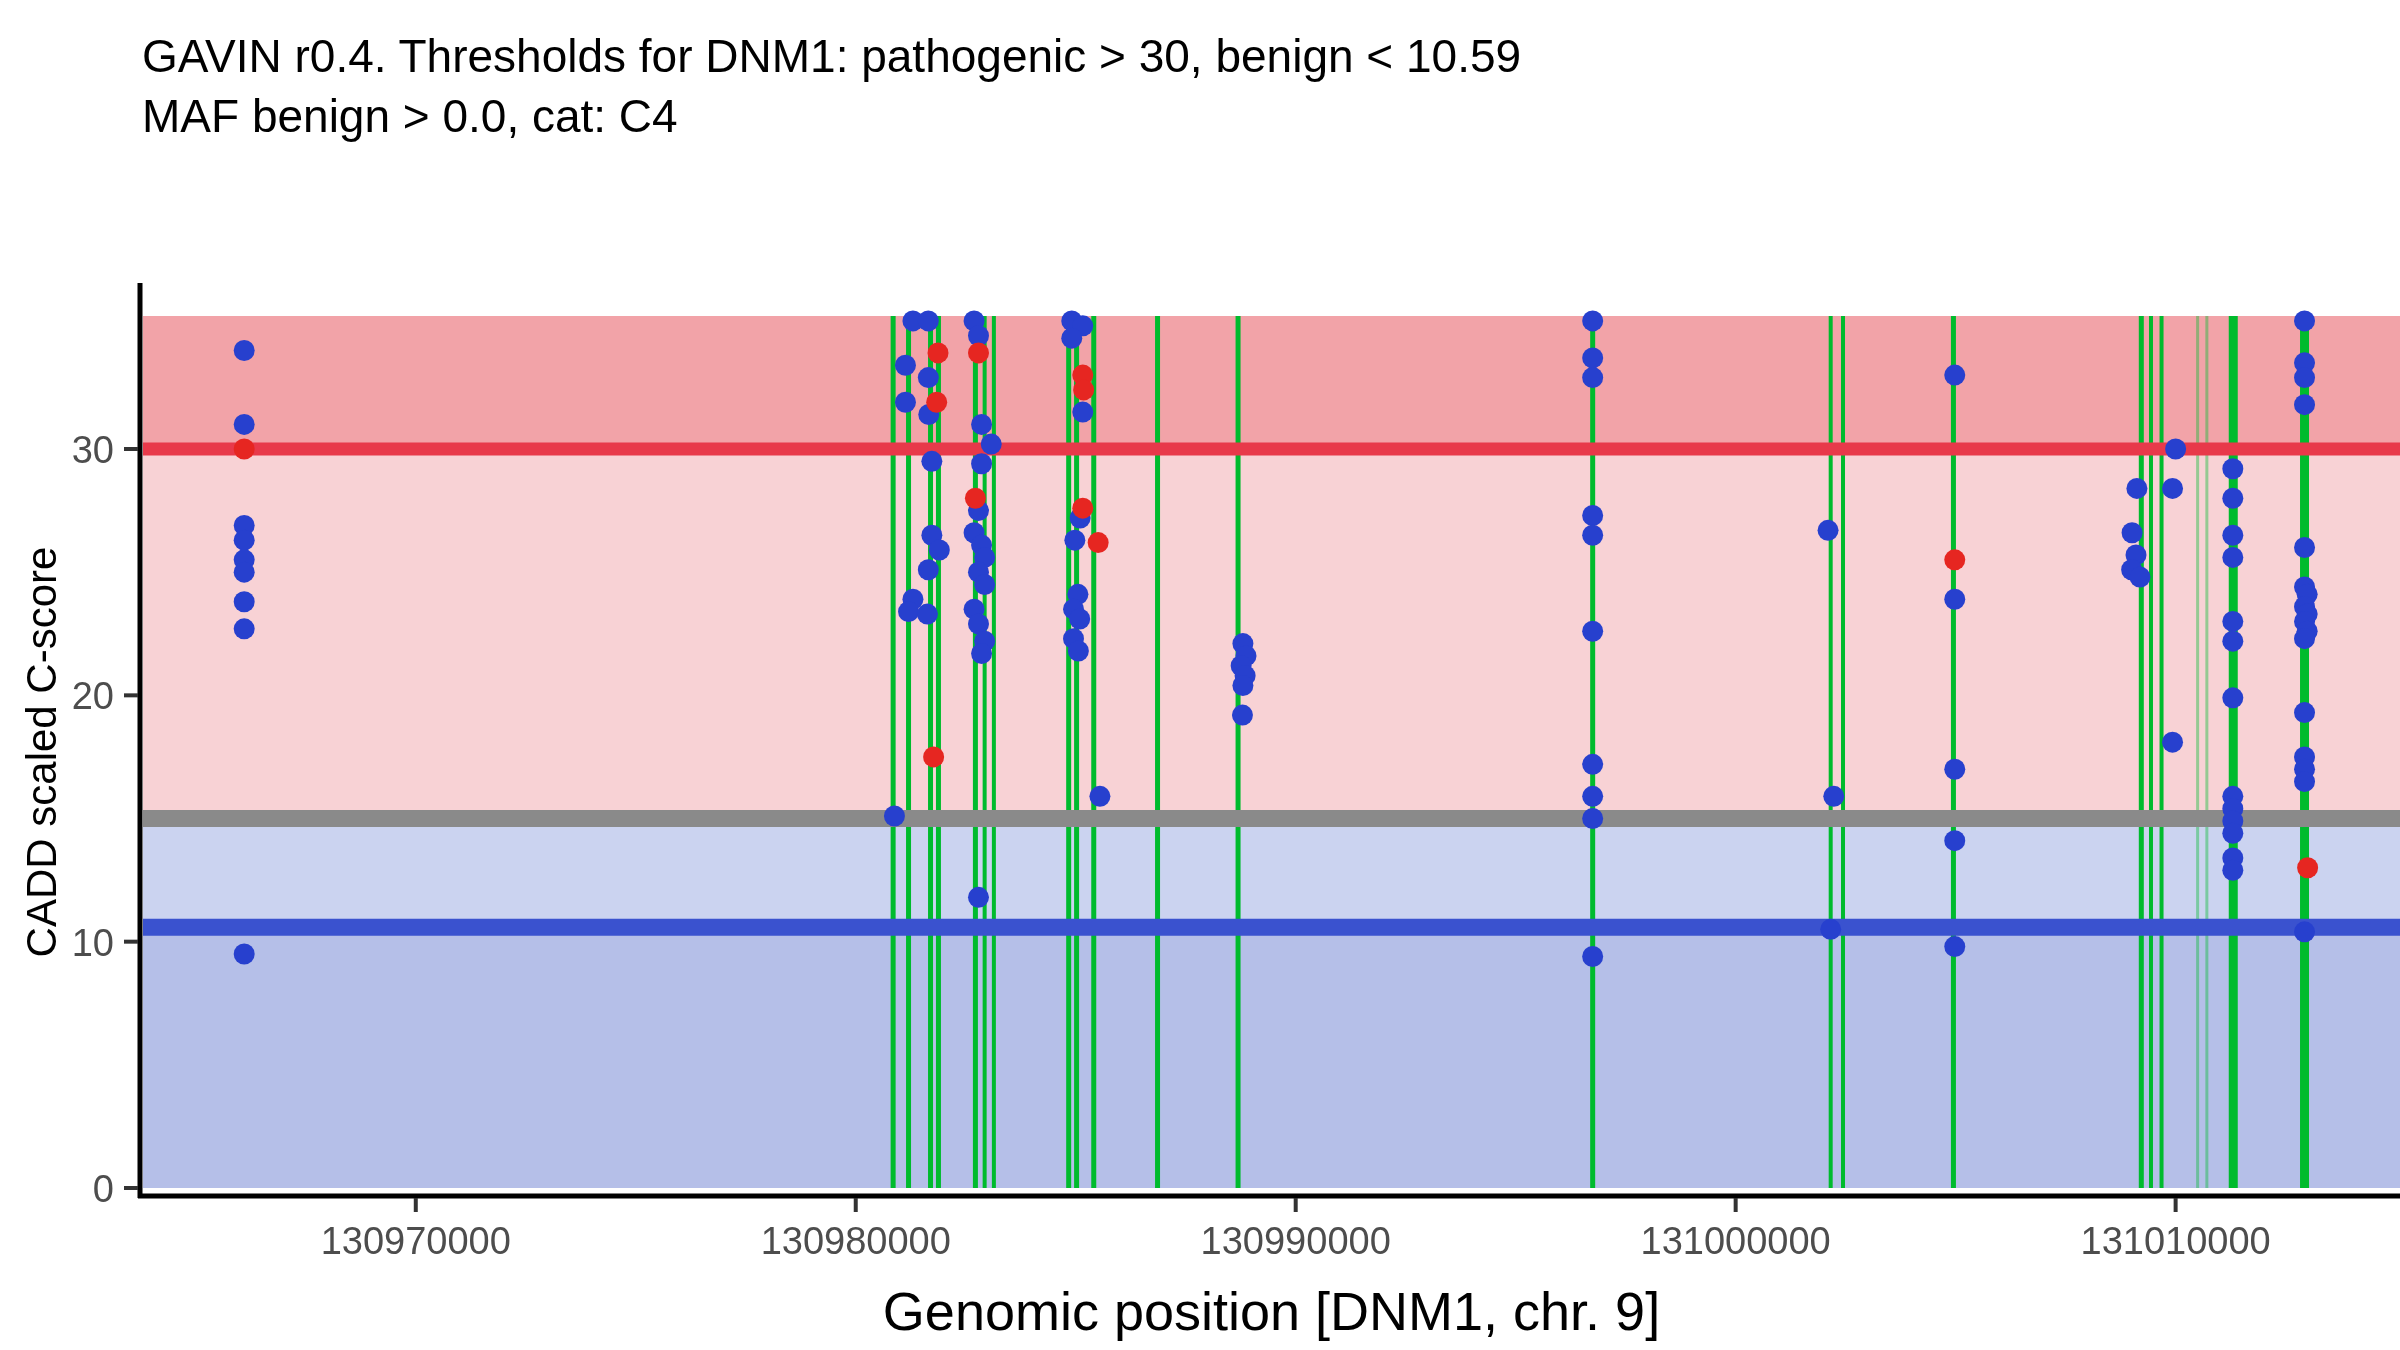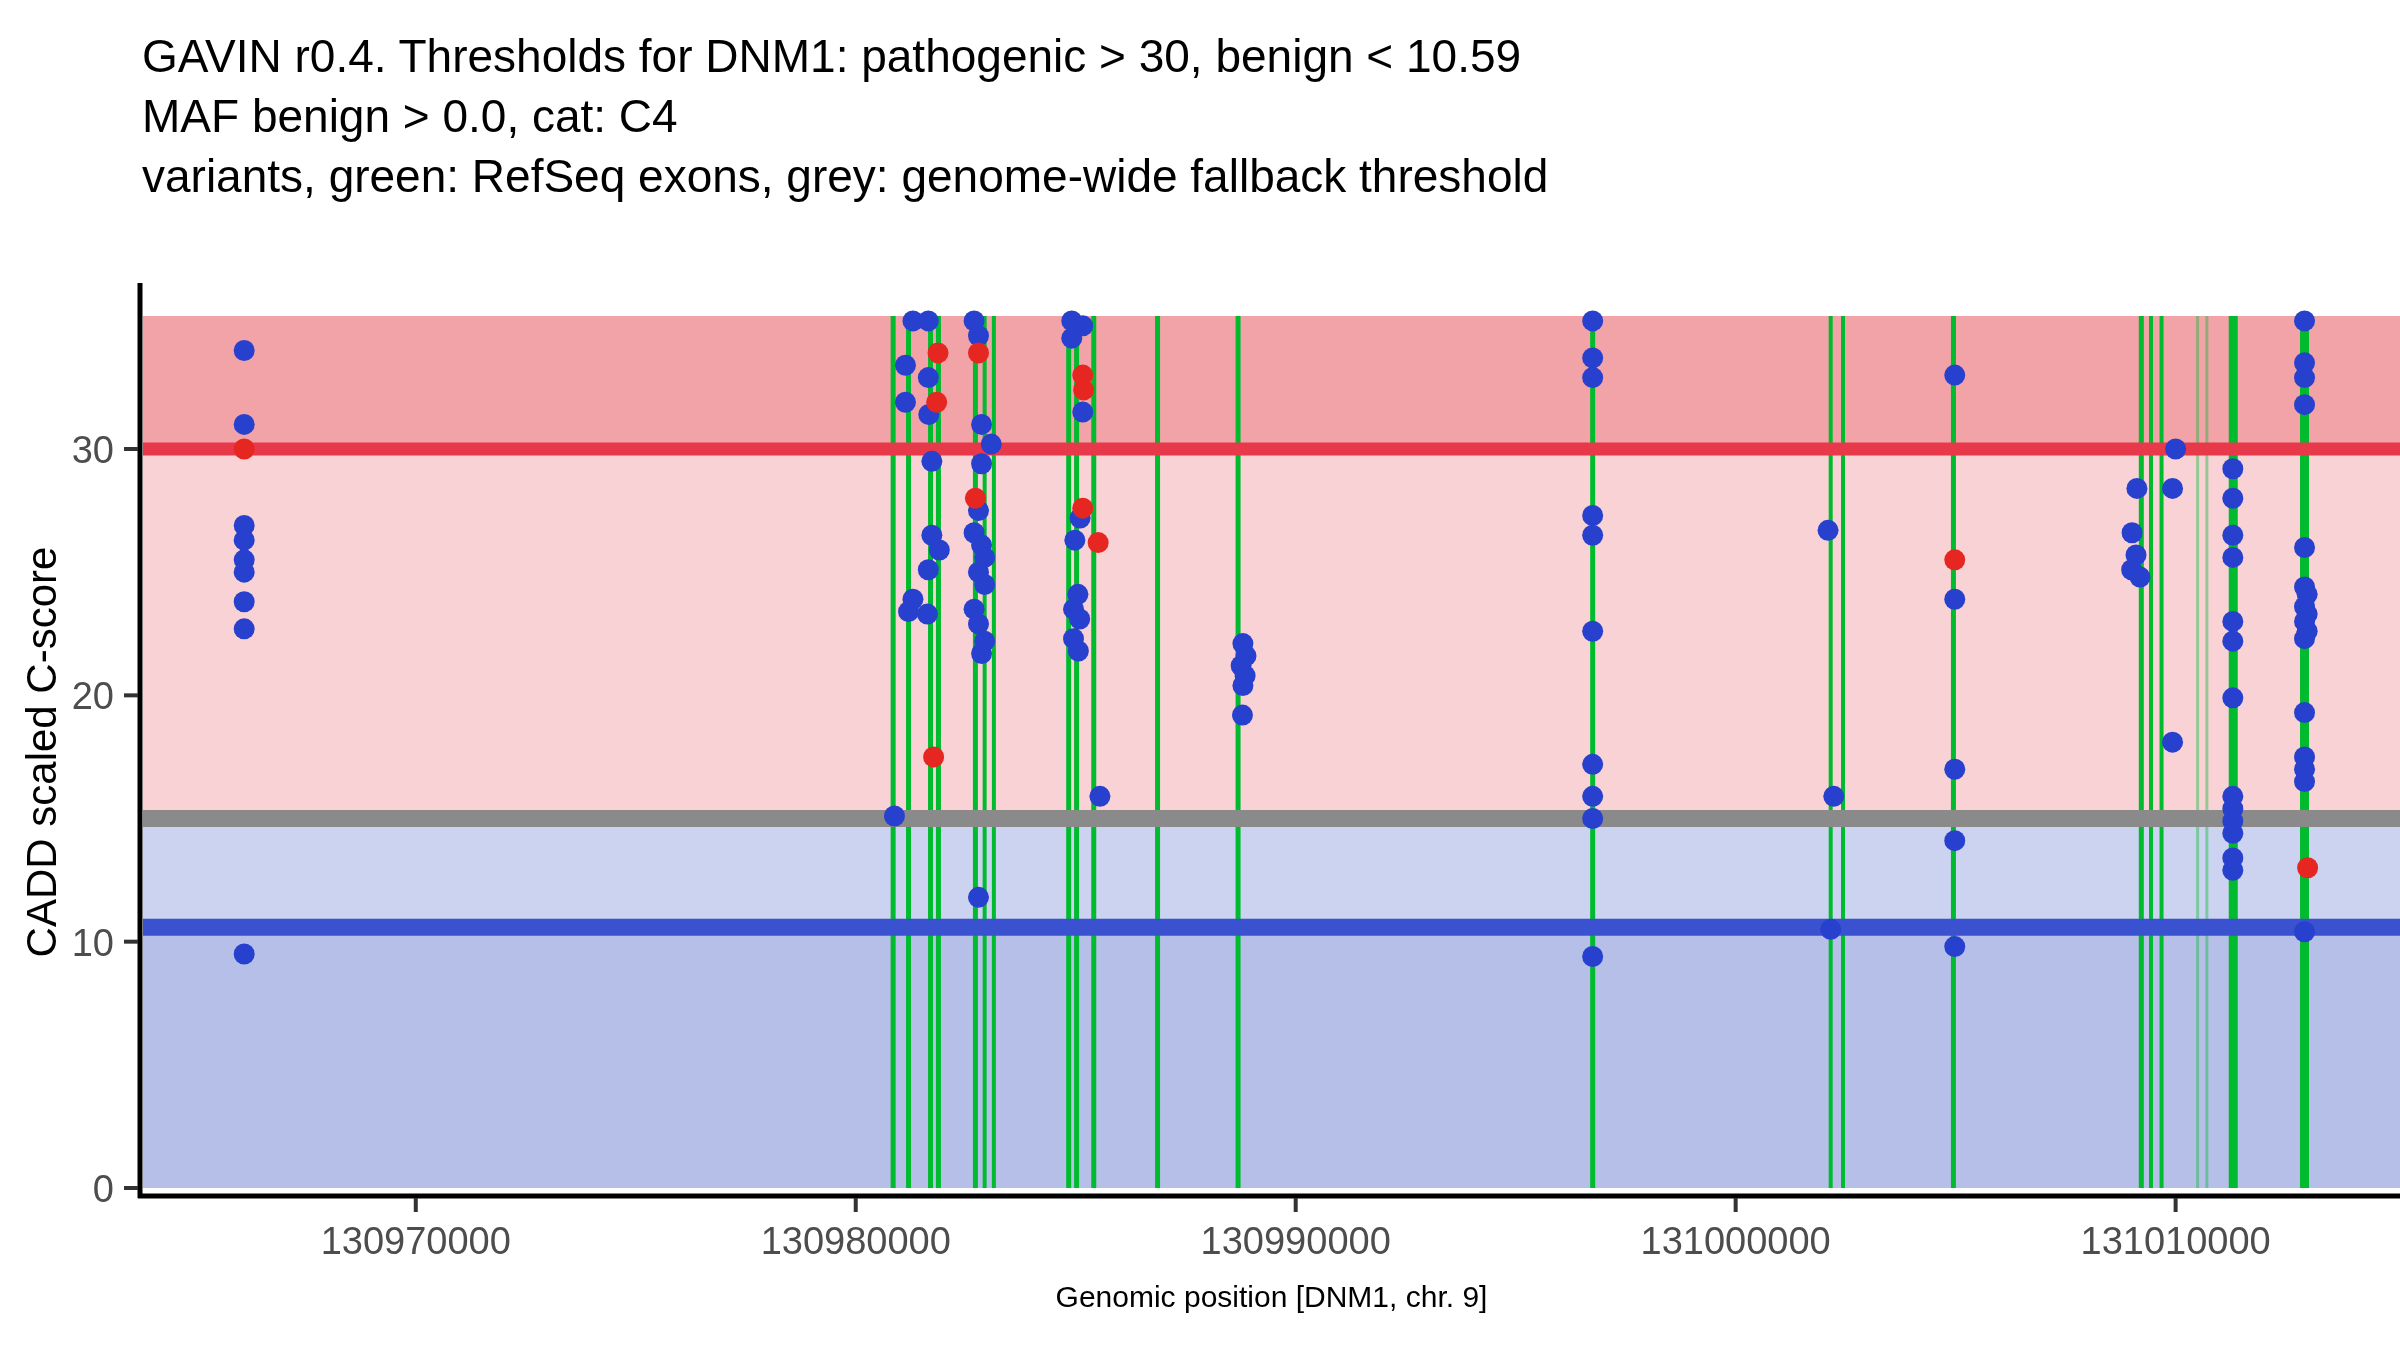"variants, green: RefSeq exons, grey:" div.title-line { html: <div>variants, green: RefSeq exons, grey: genome-wide fallback threshold</div> -> none }
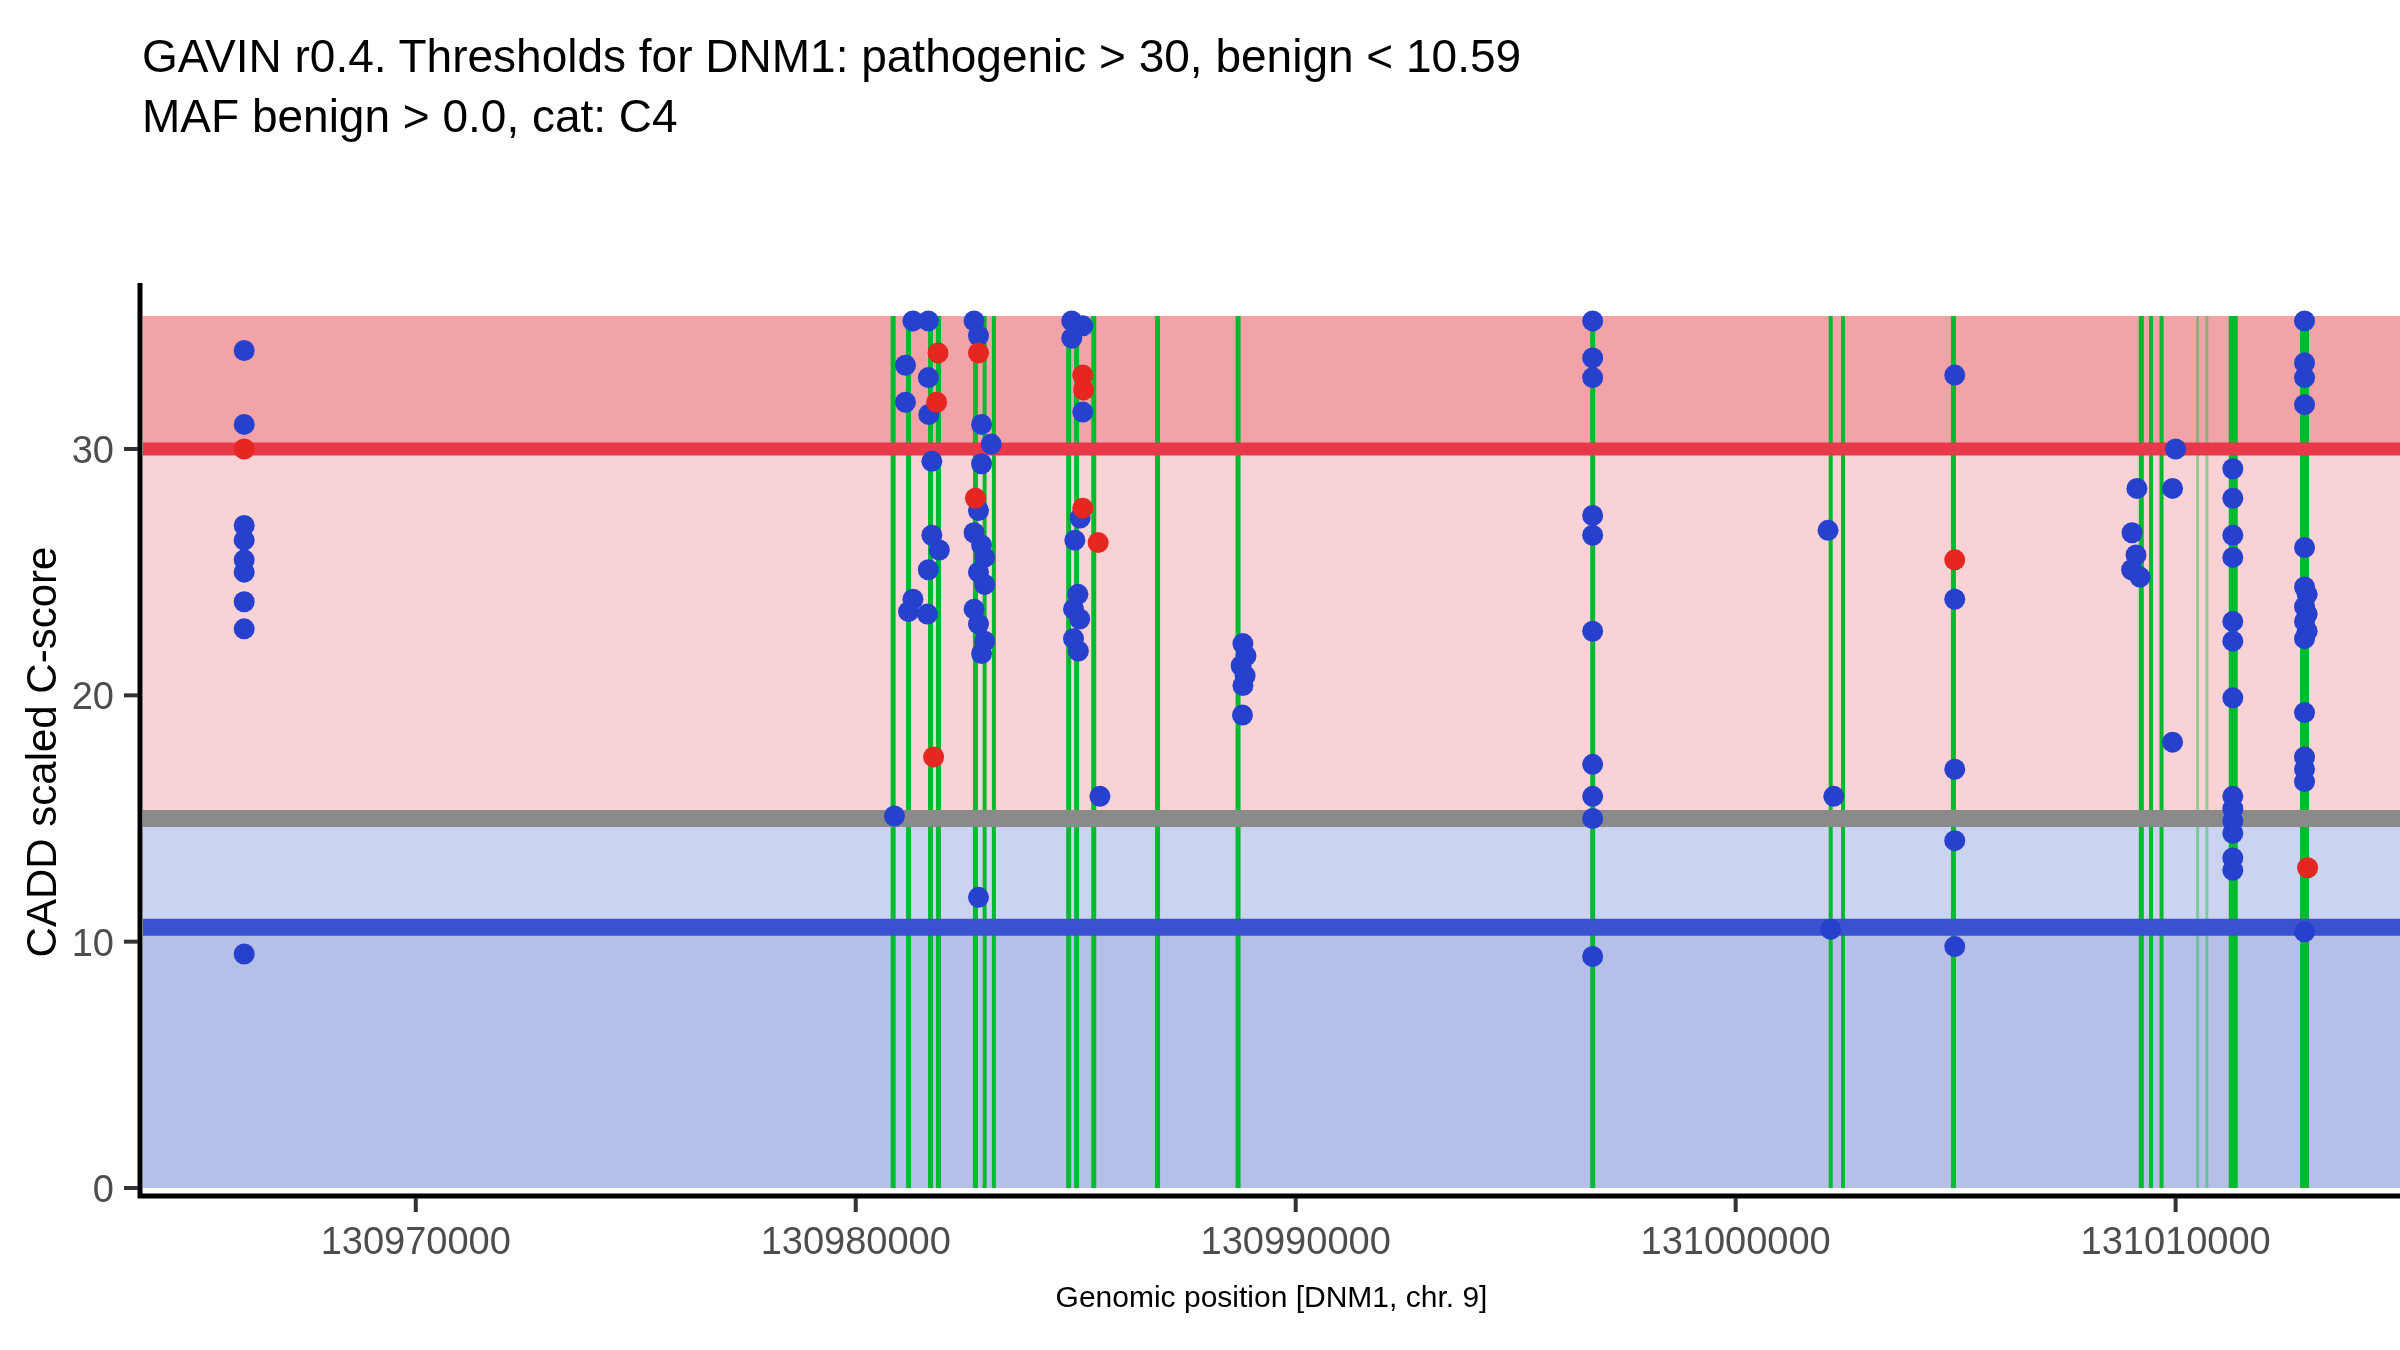"Genomic position [DNM1, chr. 9]" .xlab { font-size: 30px -> 54px }
